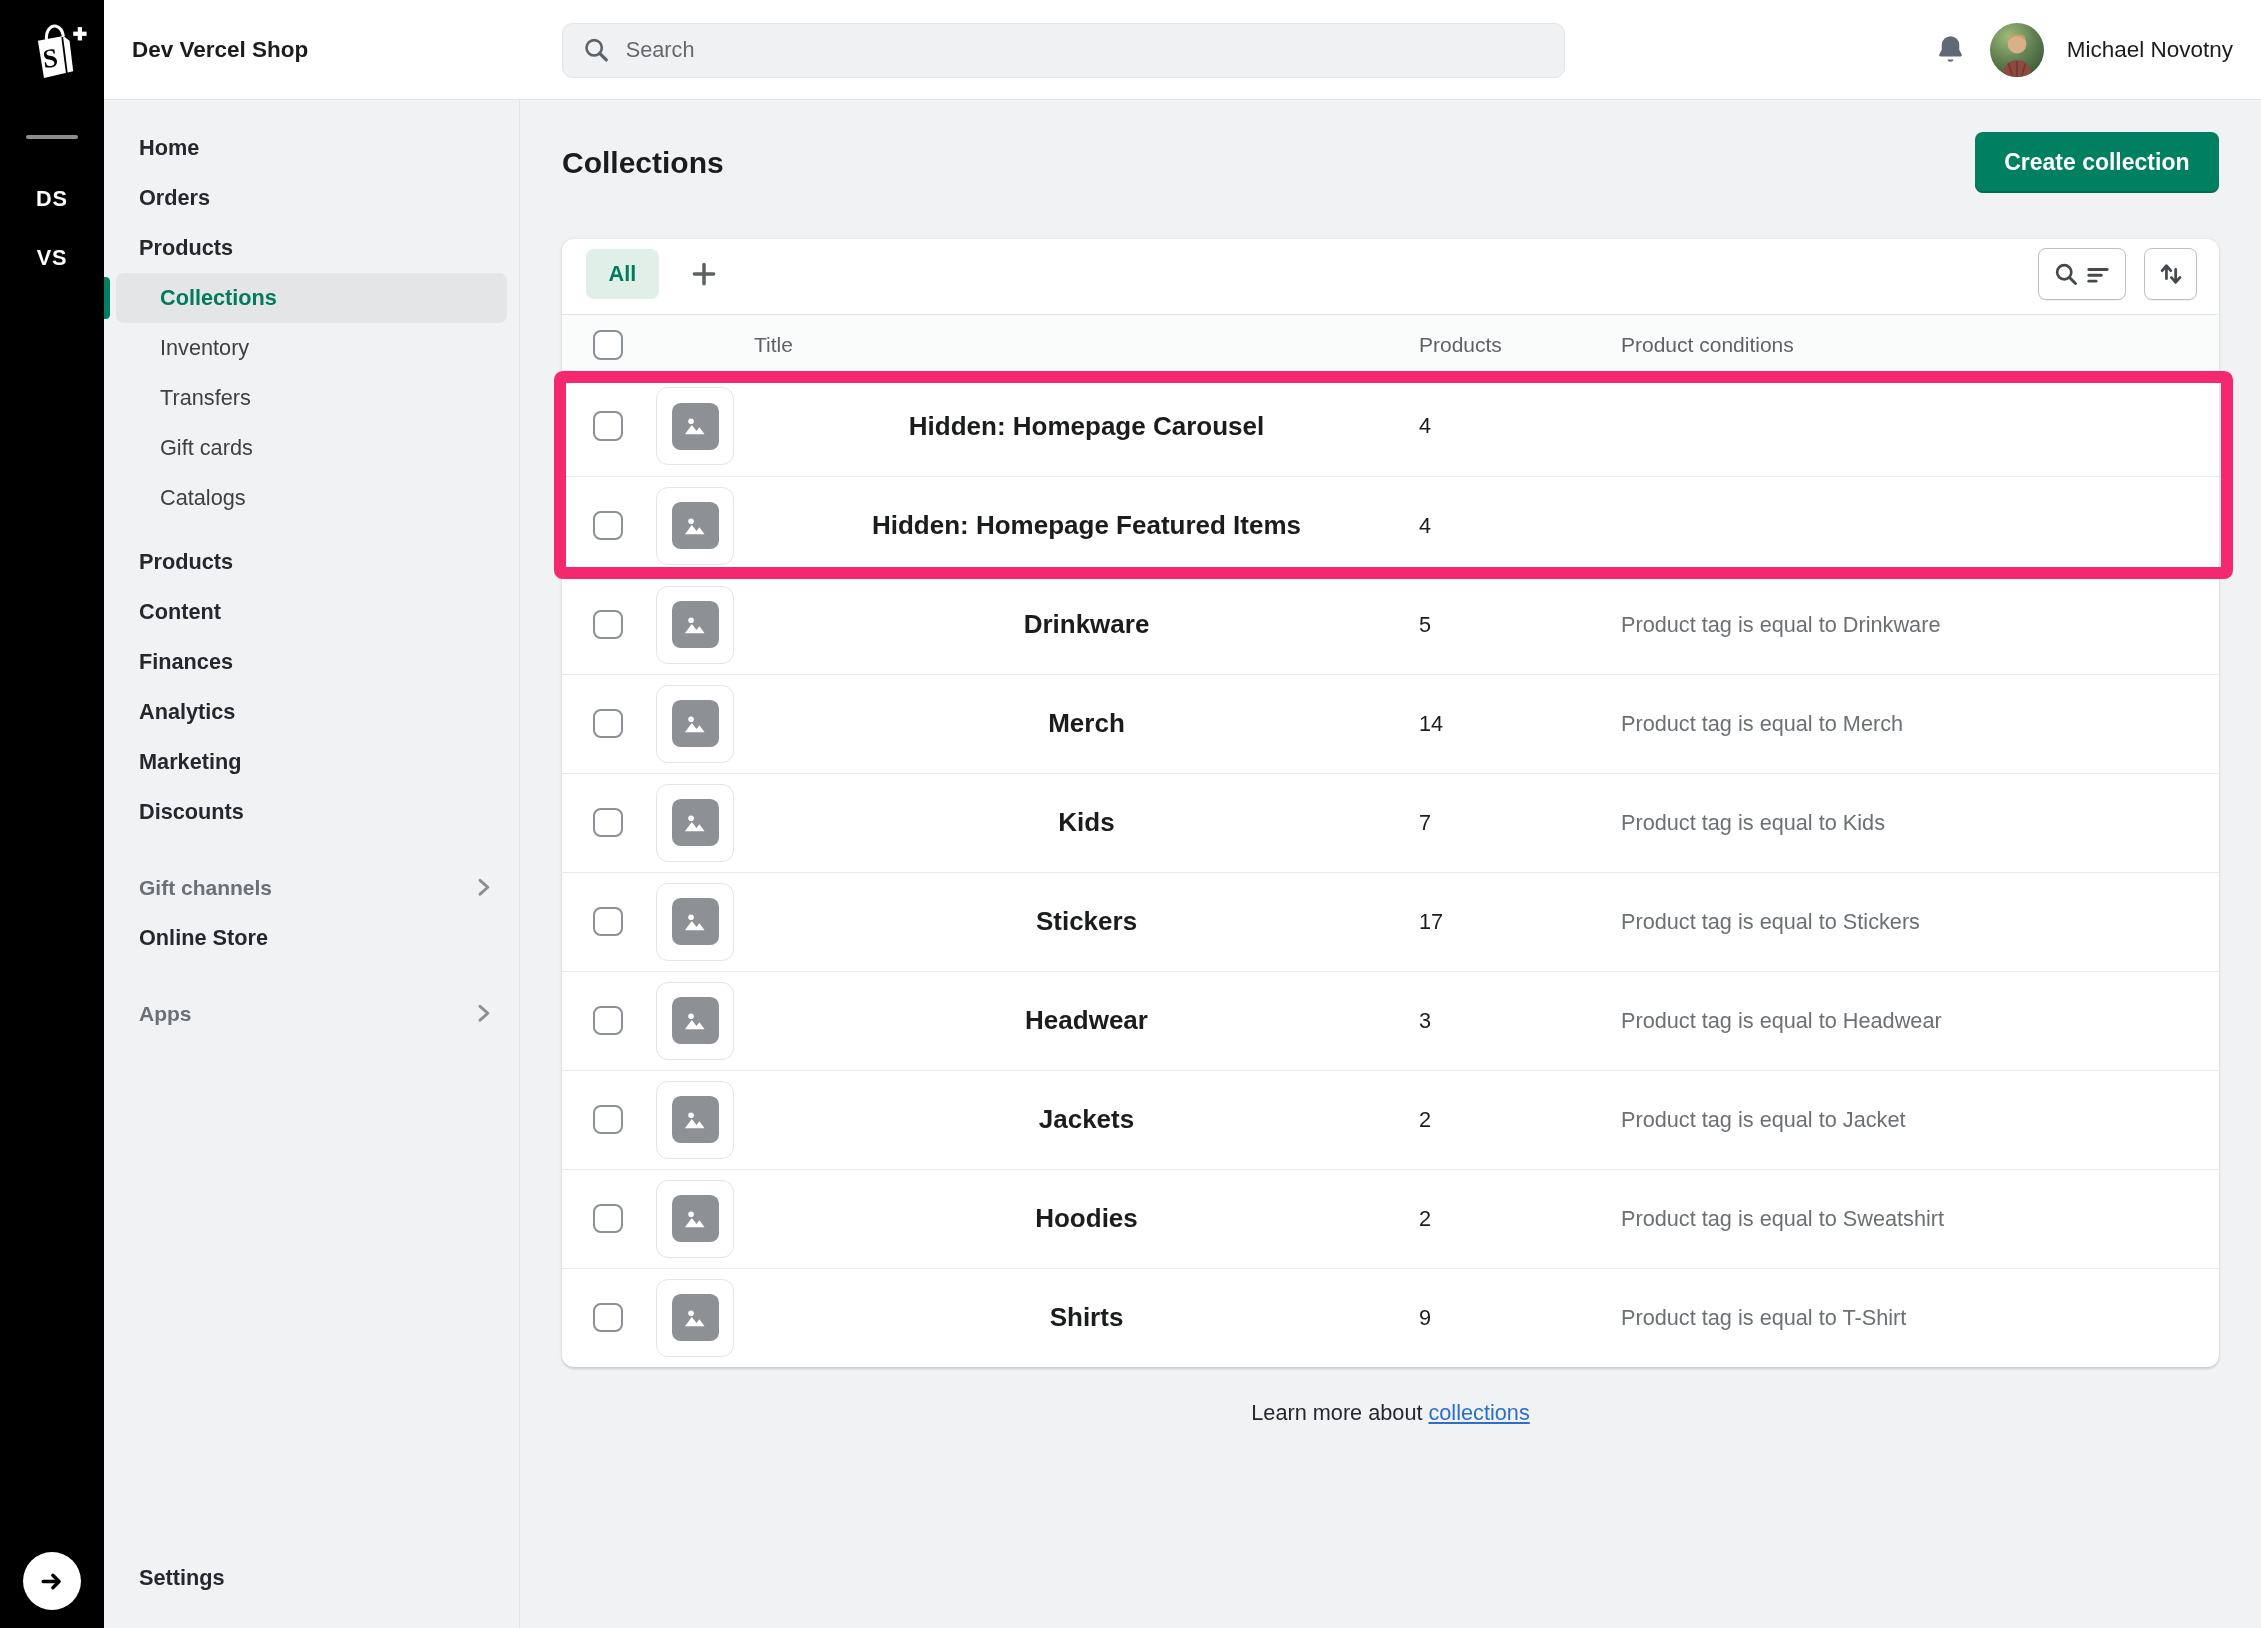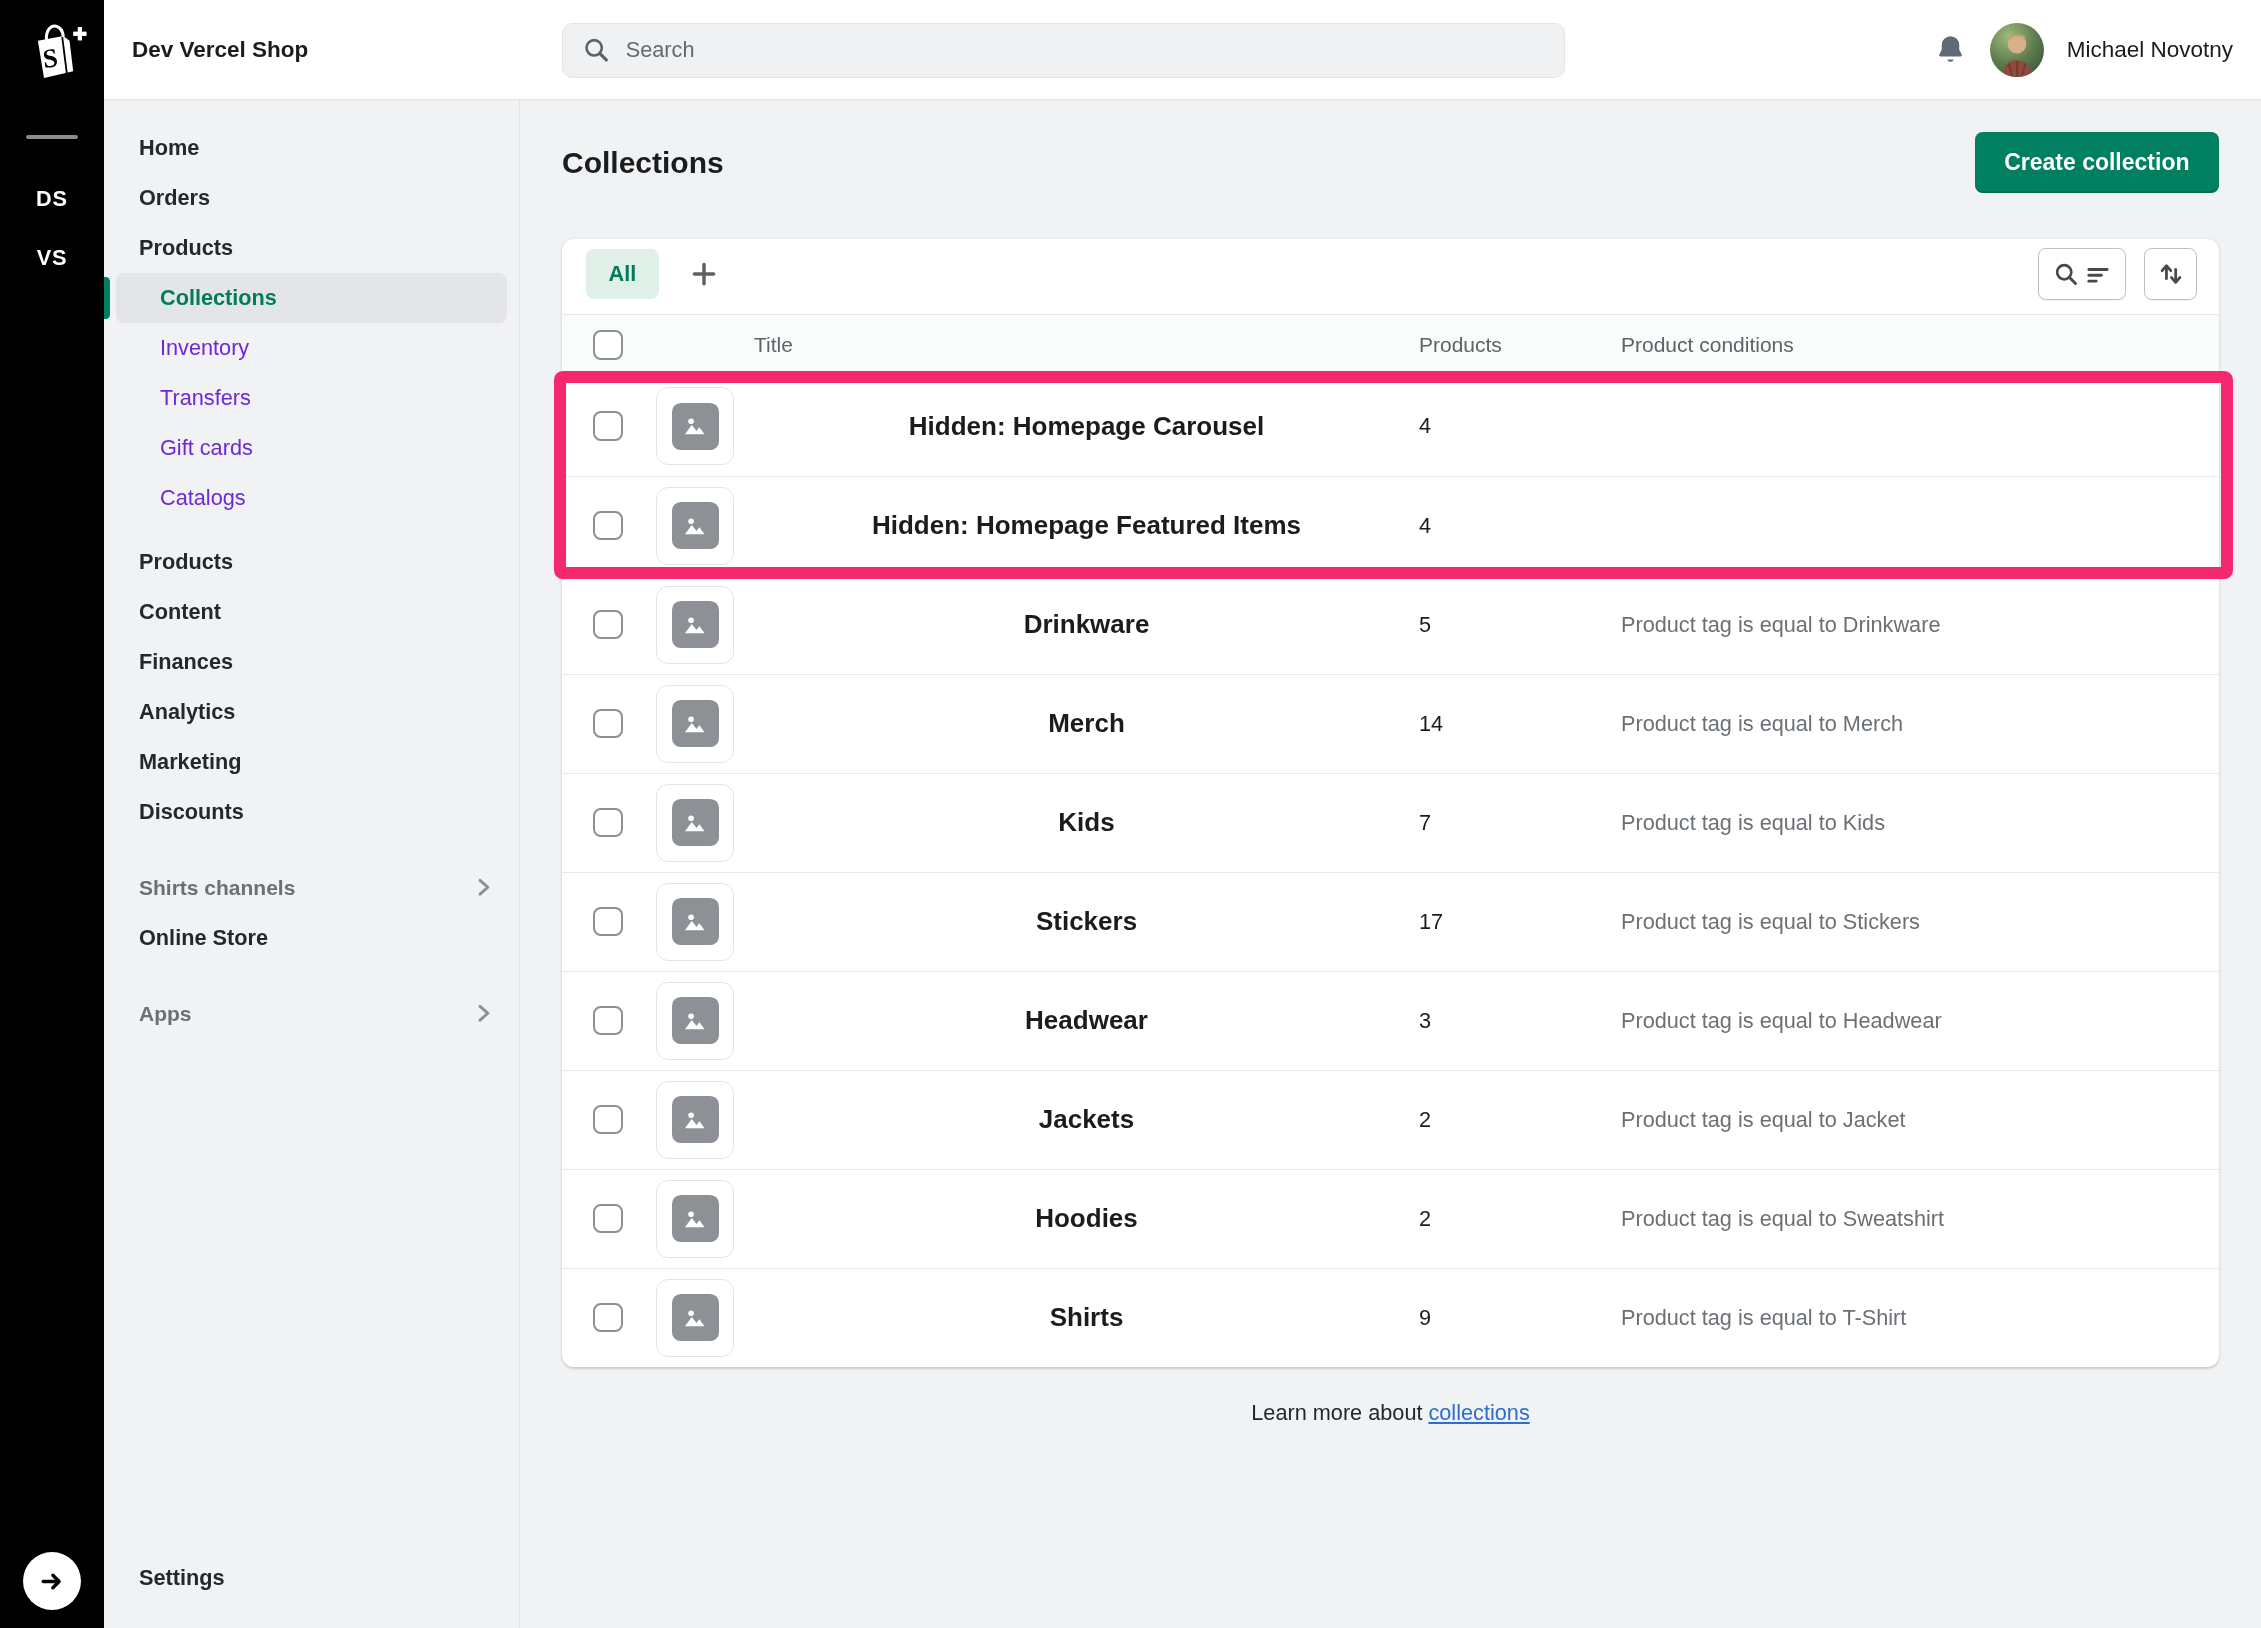"Inventory" .nav-sub { color: #6d28d9 -> #404040 }
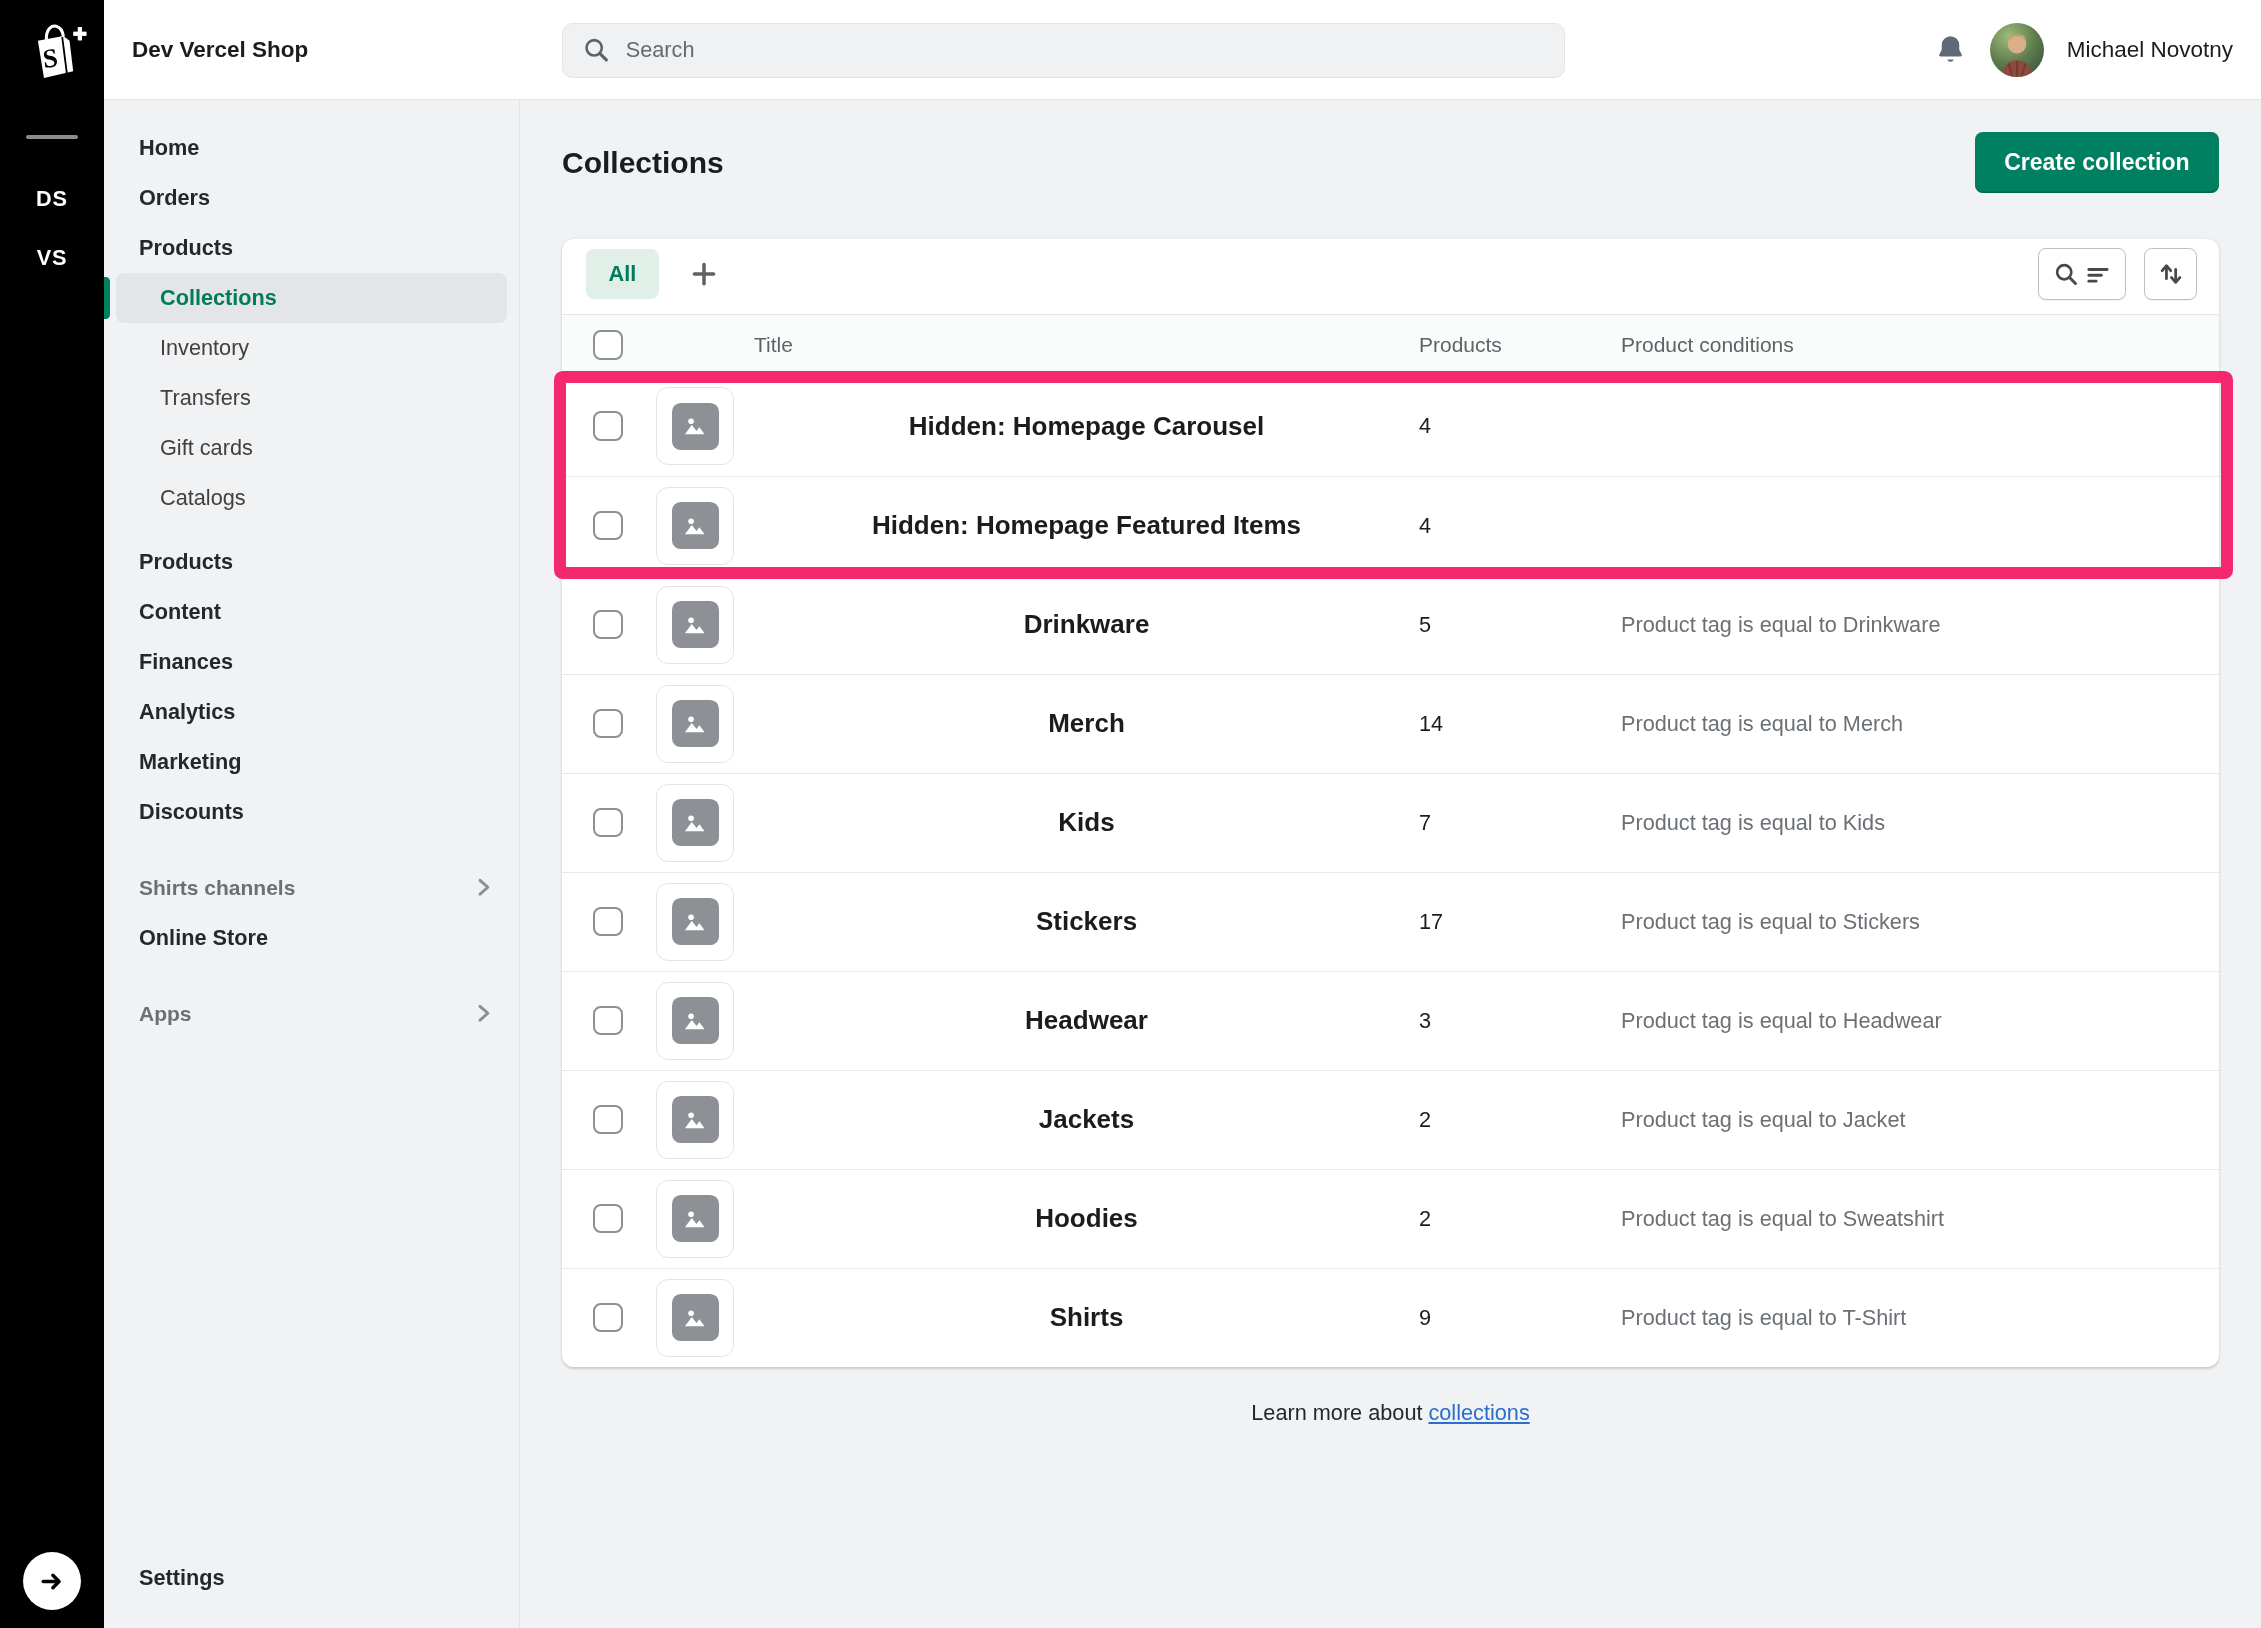"Shirts channels" span { text: Shirts -> Gift }
